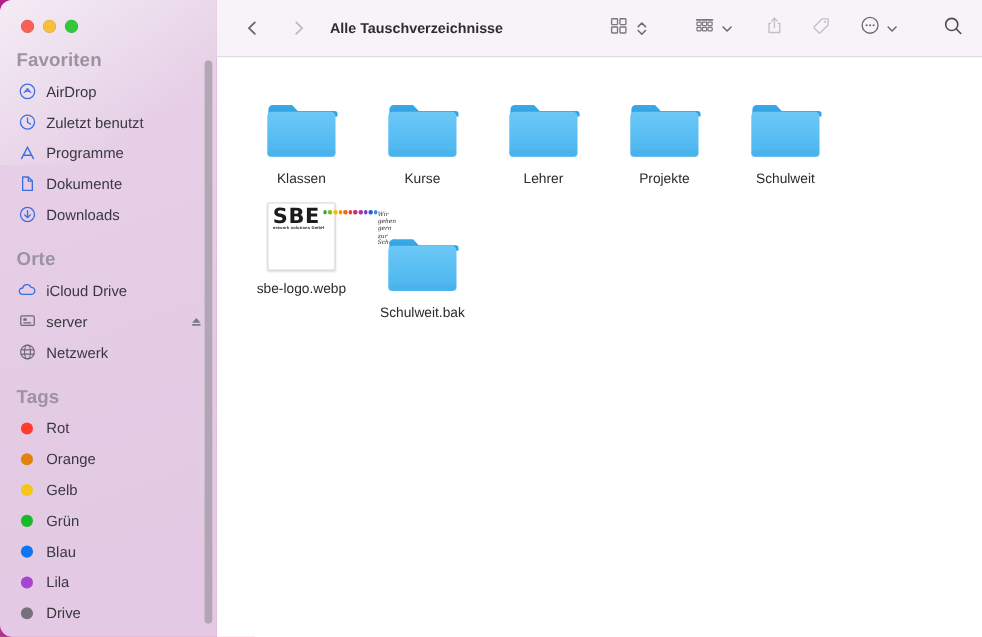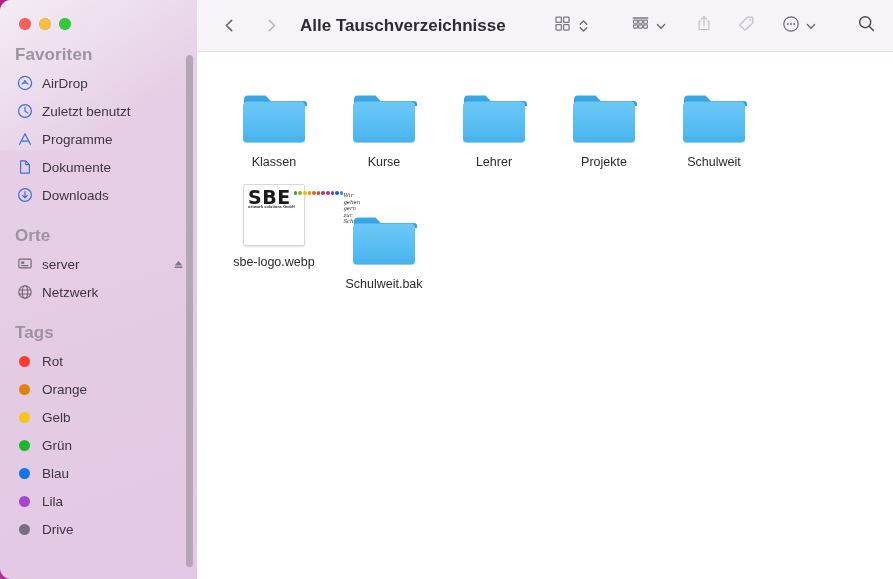"Alle Tauschverzeichnisse" #win-title { font-size: 17px -> 13px }
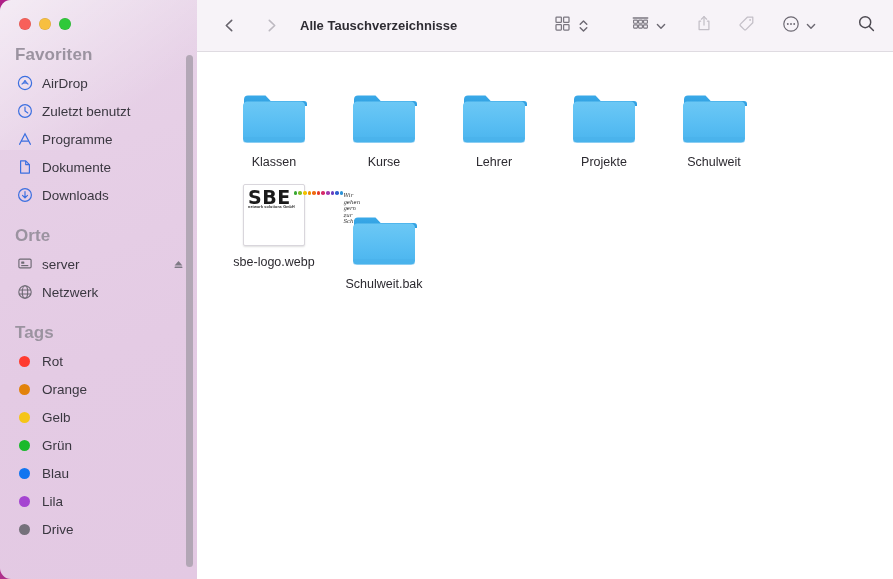"iCloud Drive" div.sb-item { html: none -> <div> <span> <svg> <path></path> </svg> </span> <span>iCloud Drive</span> </div> }
